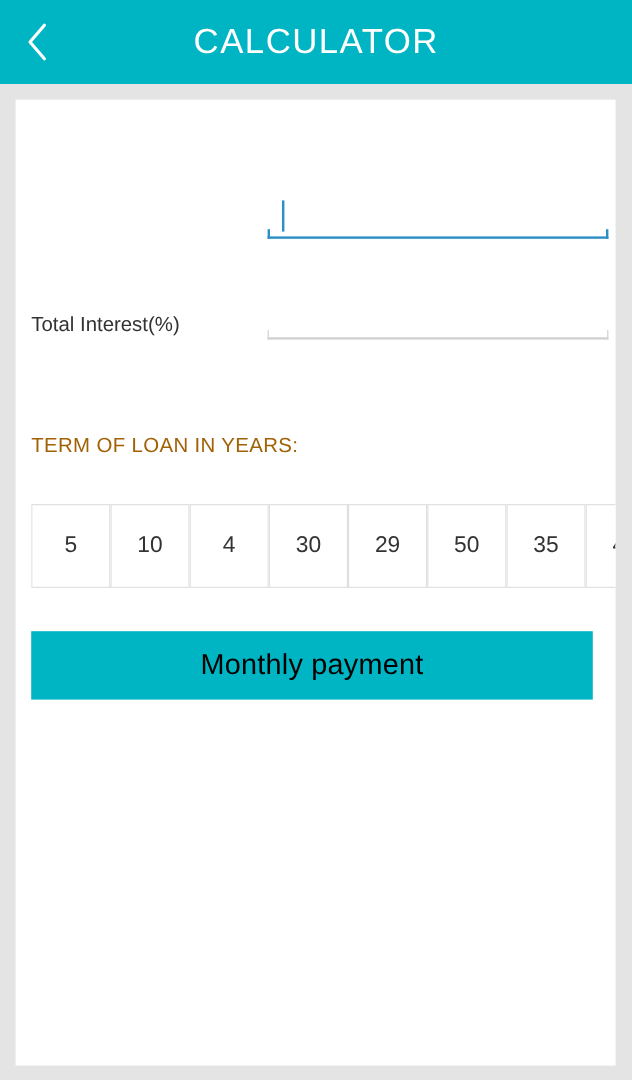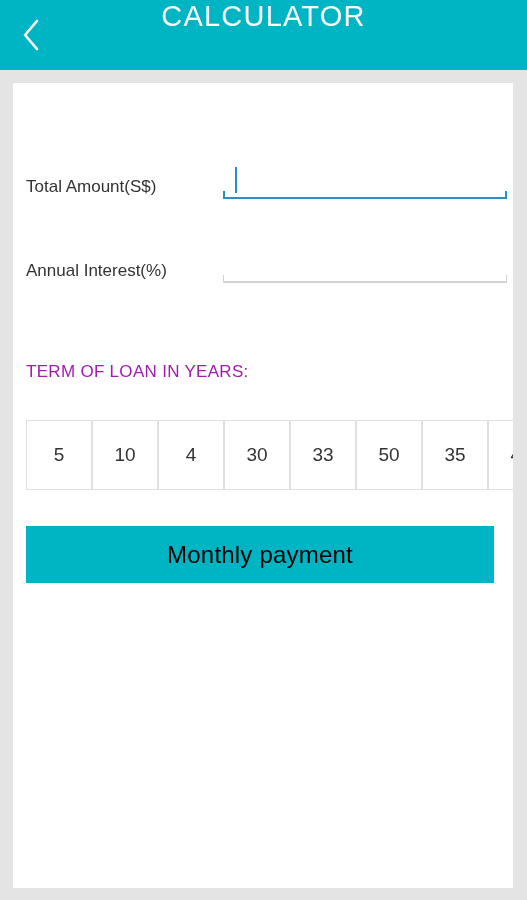"CALCULATOR" .appbar { align-items: none -> center }
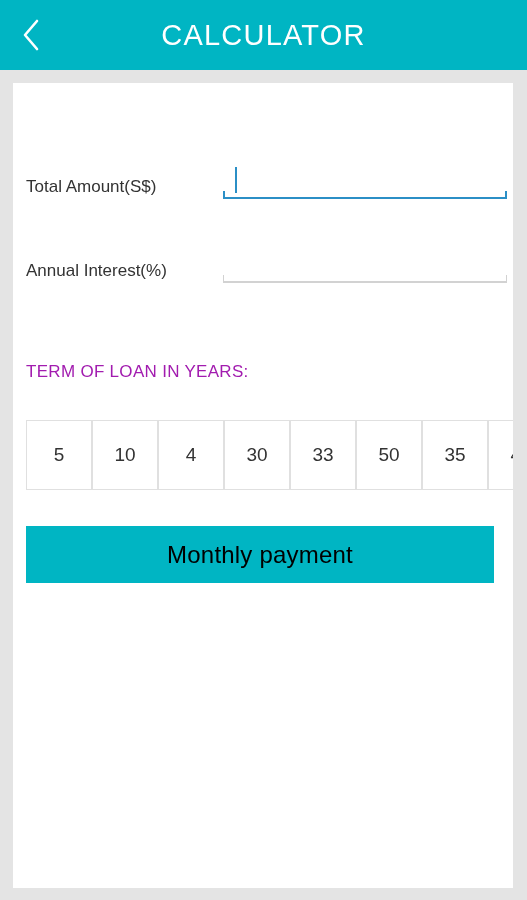"Total Amount(S$)" div.field-label { html: <div>Total Amount(S$)</div> -> none }
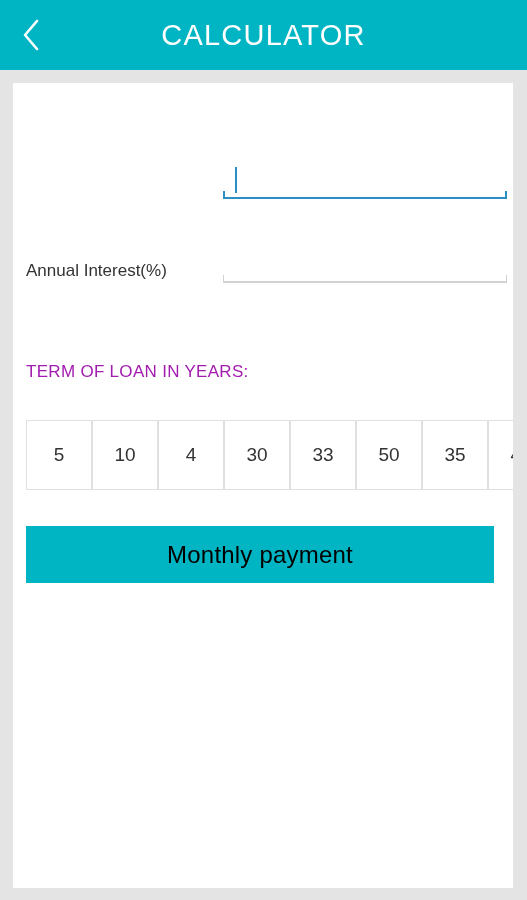"Annual Interest(%)" div.field-label { text: Annual -> Total }
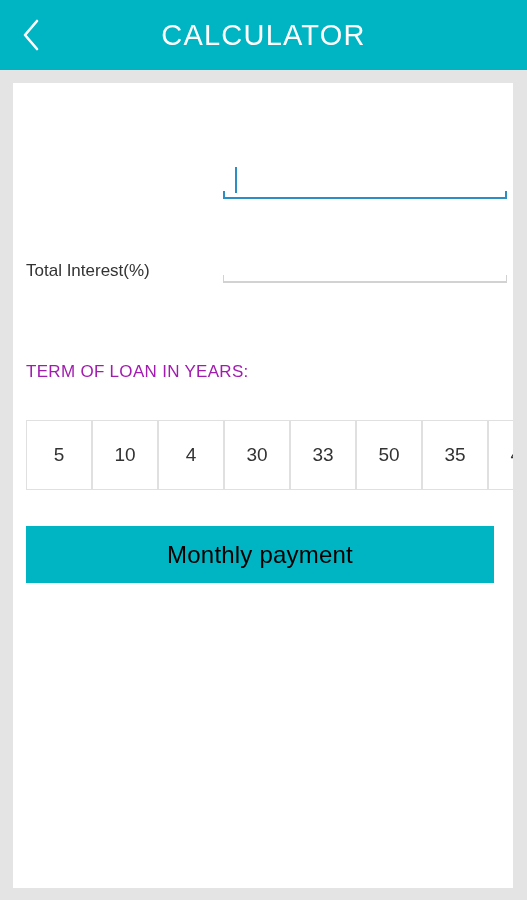"TERM OF LOAN IN YEARS:" .term-label { color: #a21caf -> #a16207 }
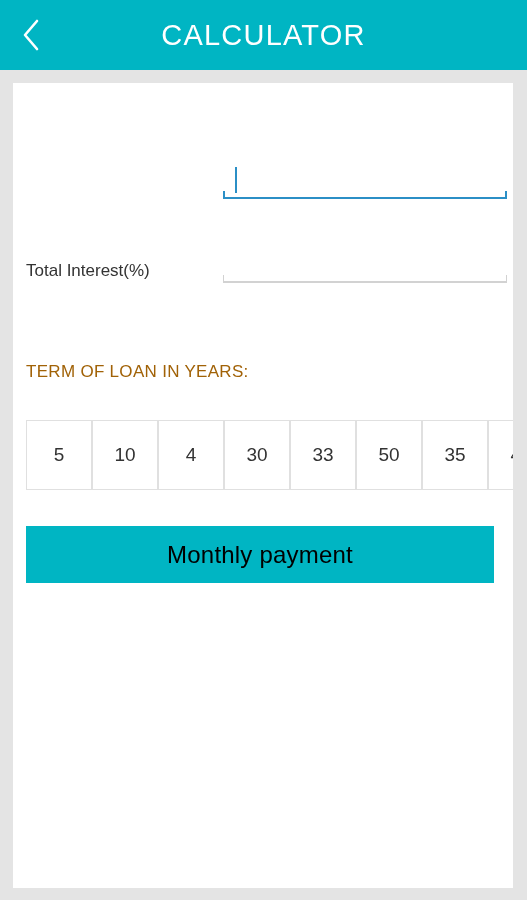"33" div.term-cell { text: 33 -> 29 }
